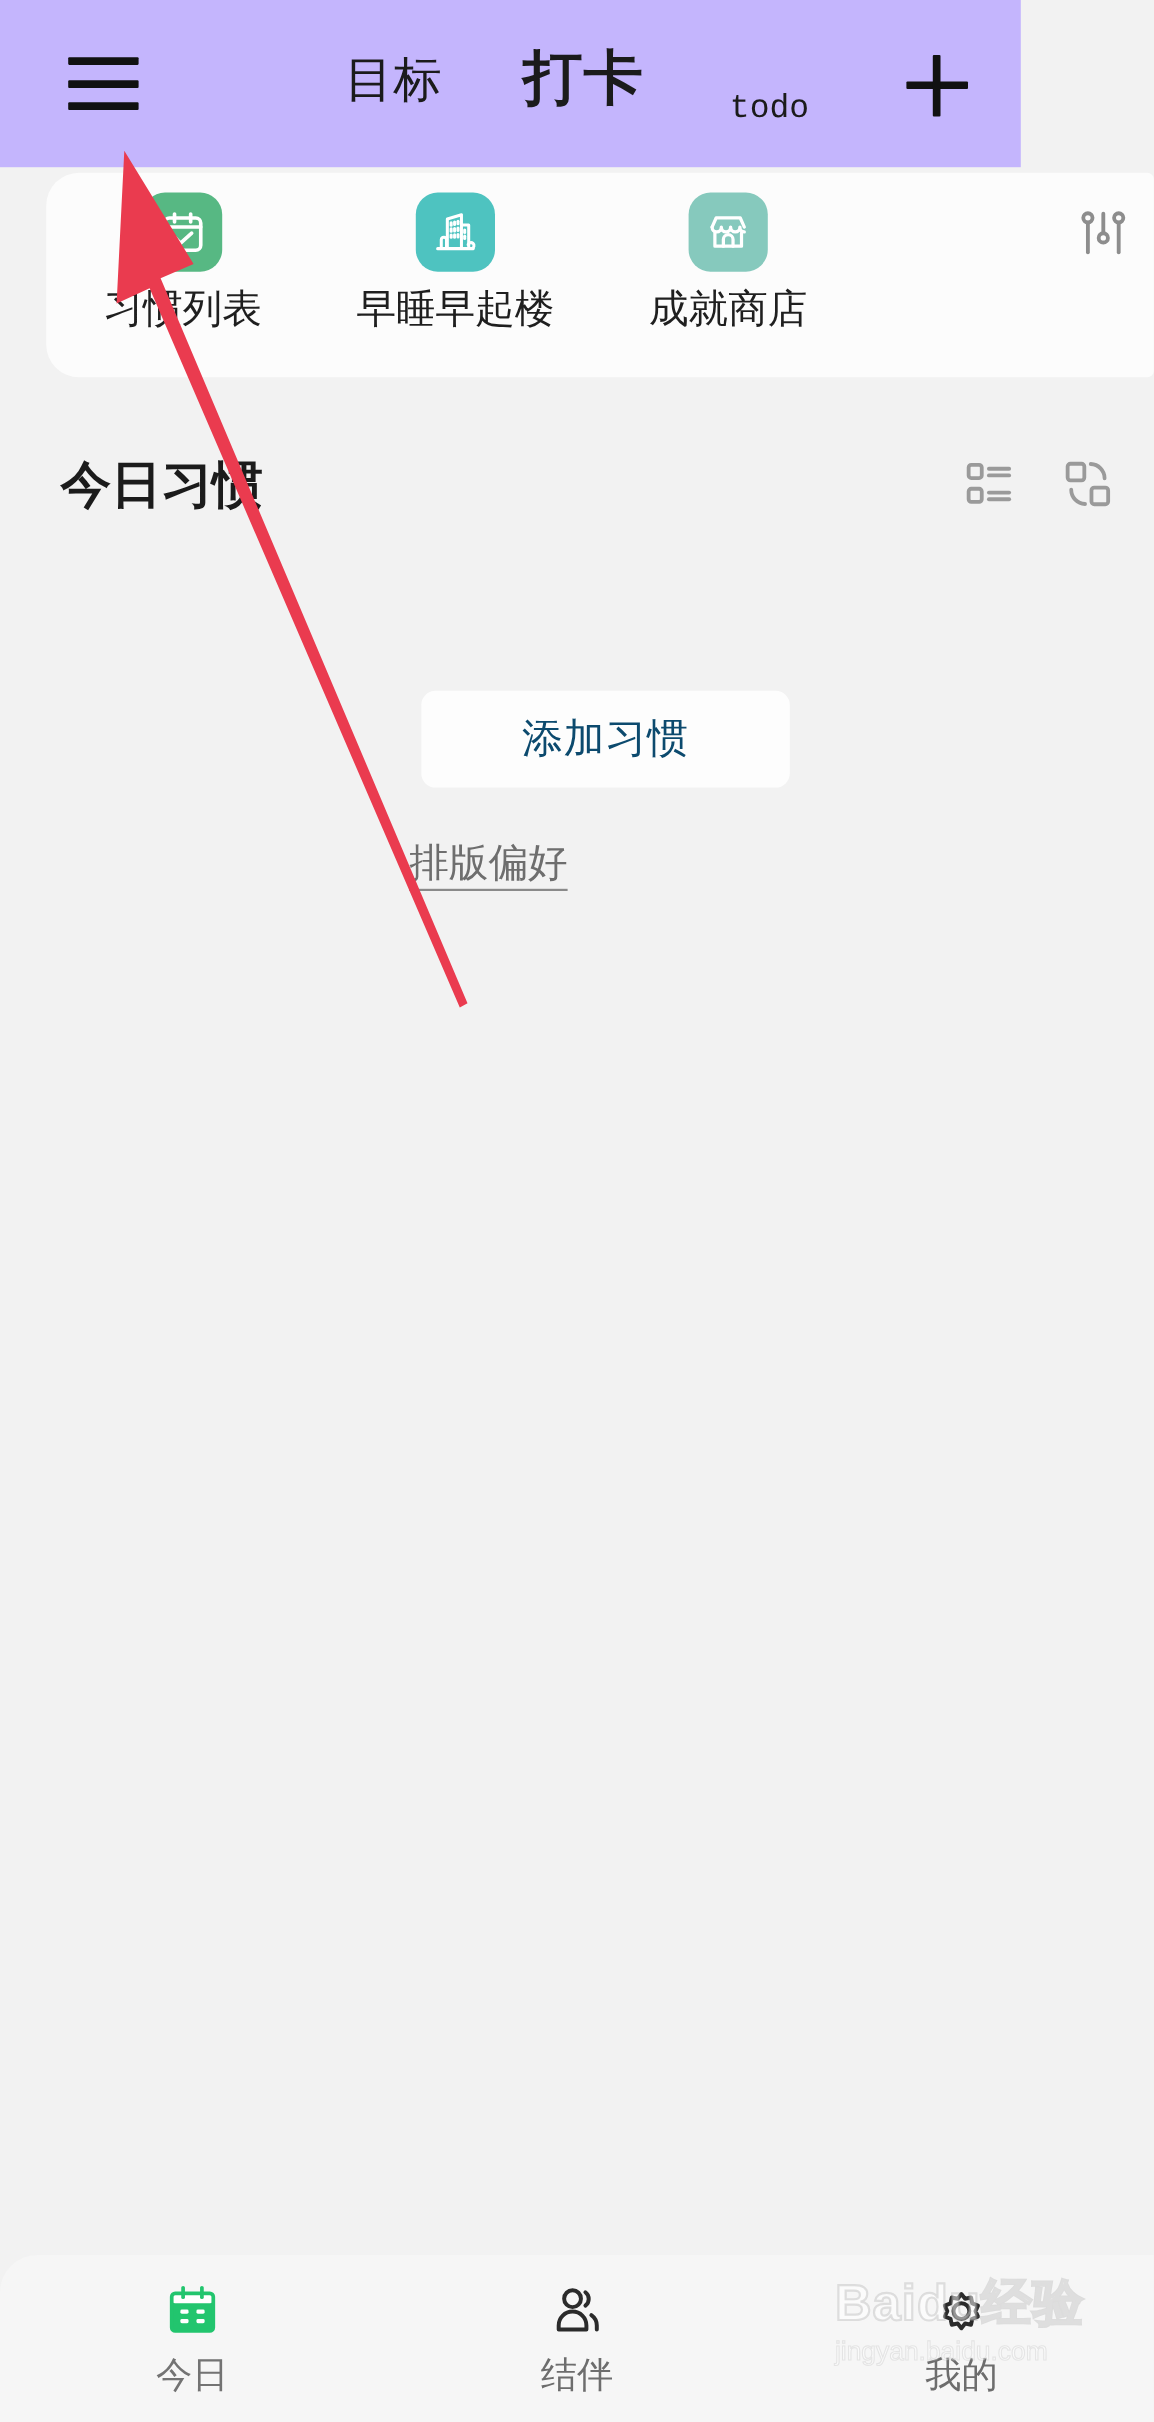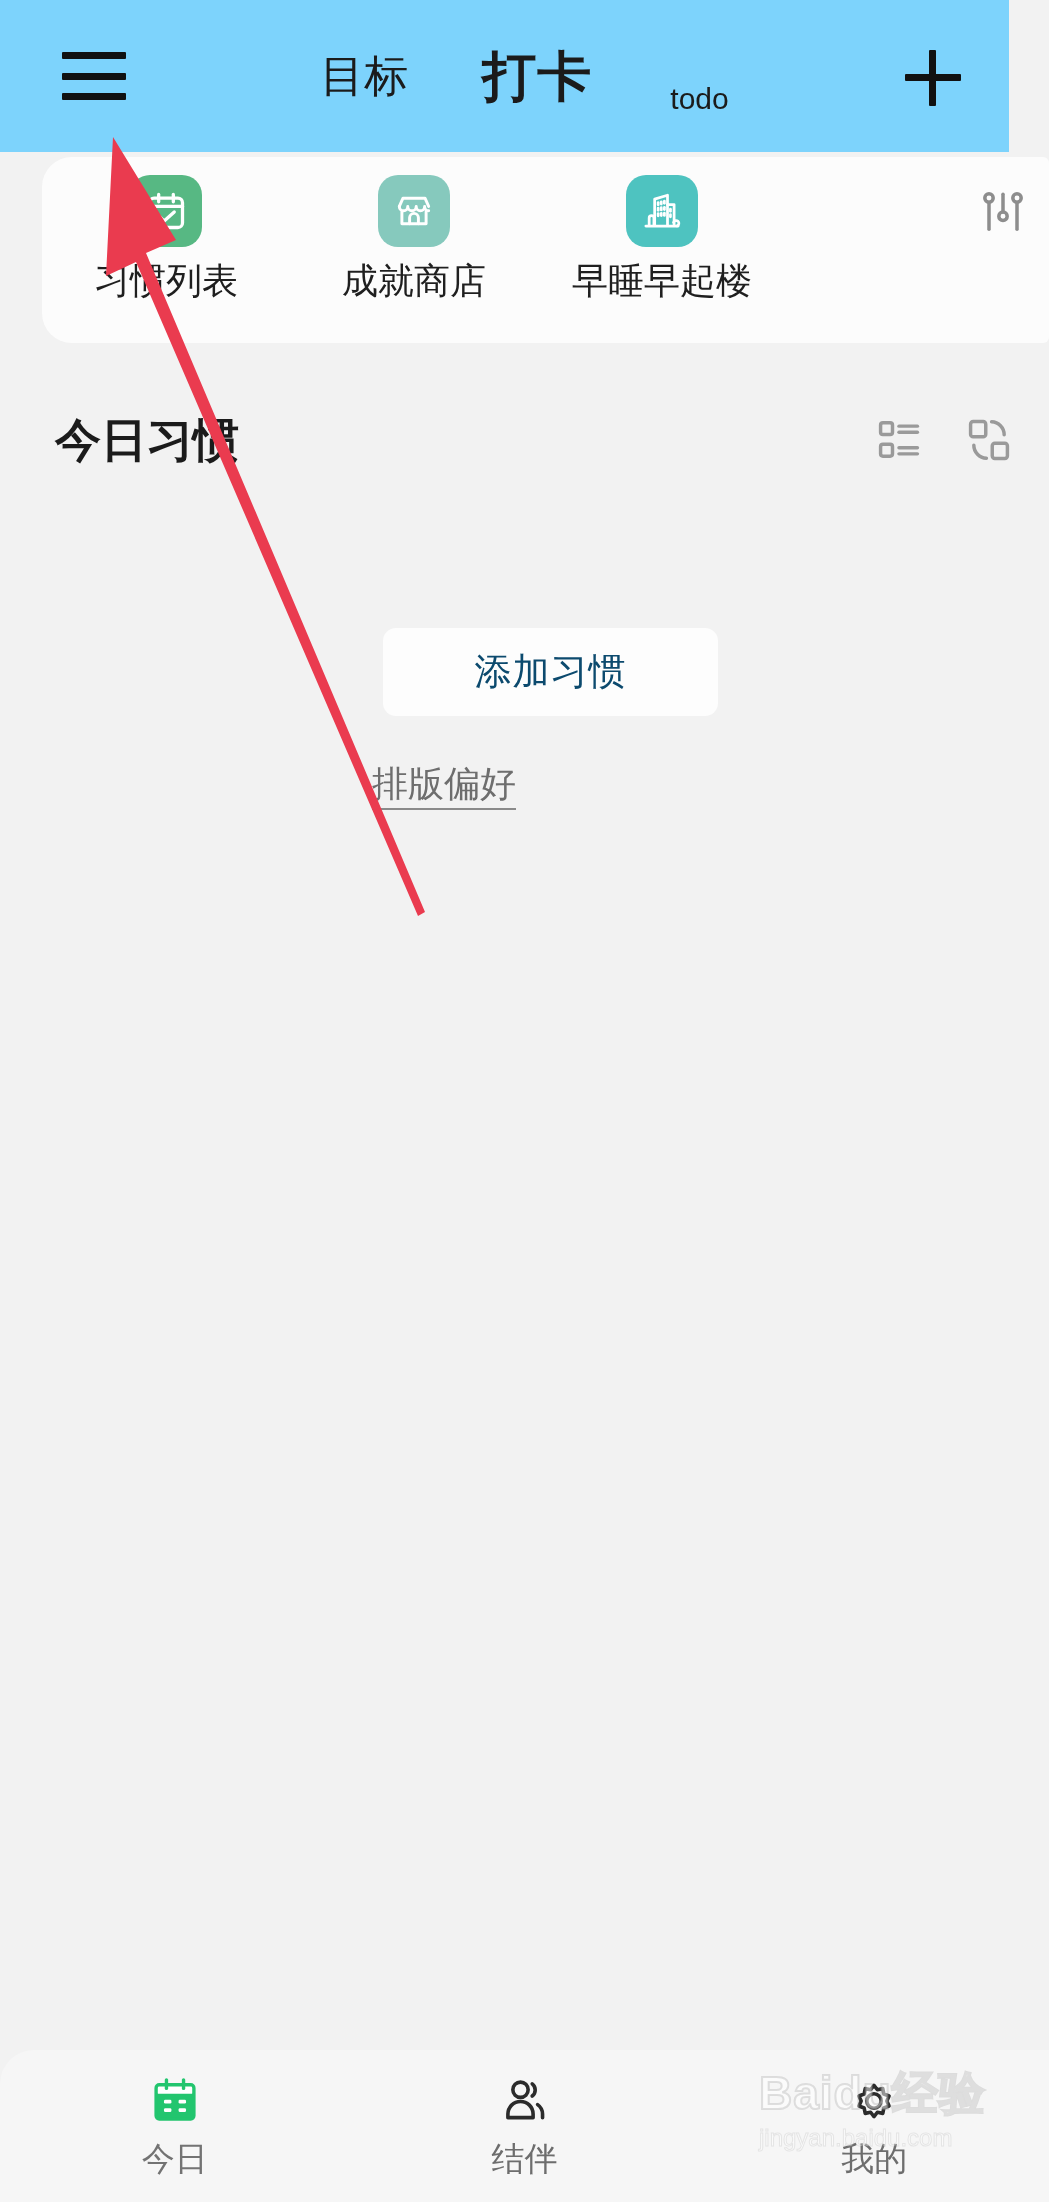"目标" .topbar { background: #7dd3fc -> #c4b5fd; font-family: none -> Liberation Mono, monospace; width: 1009px -> 928px }
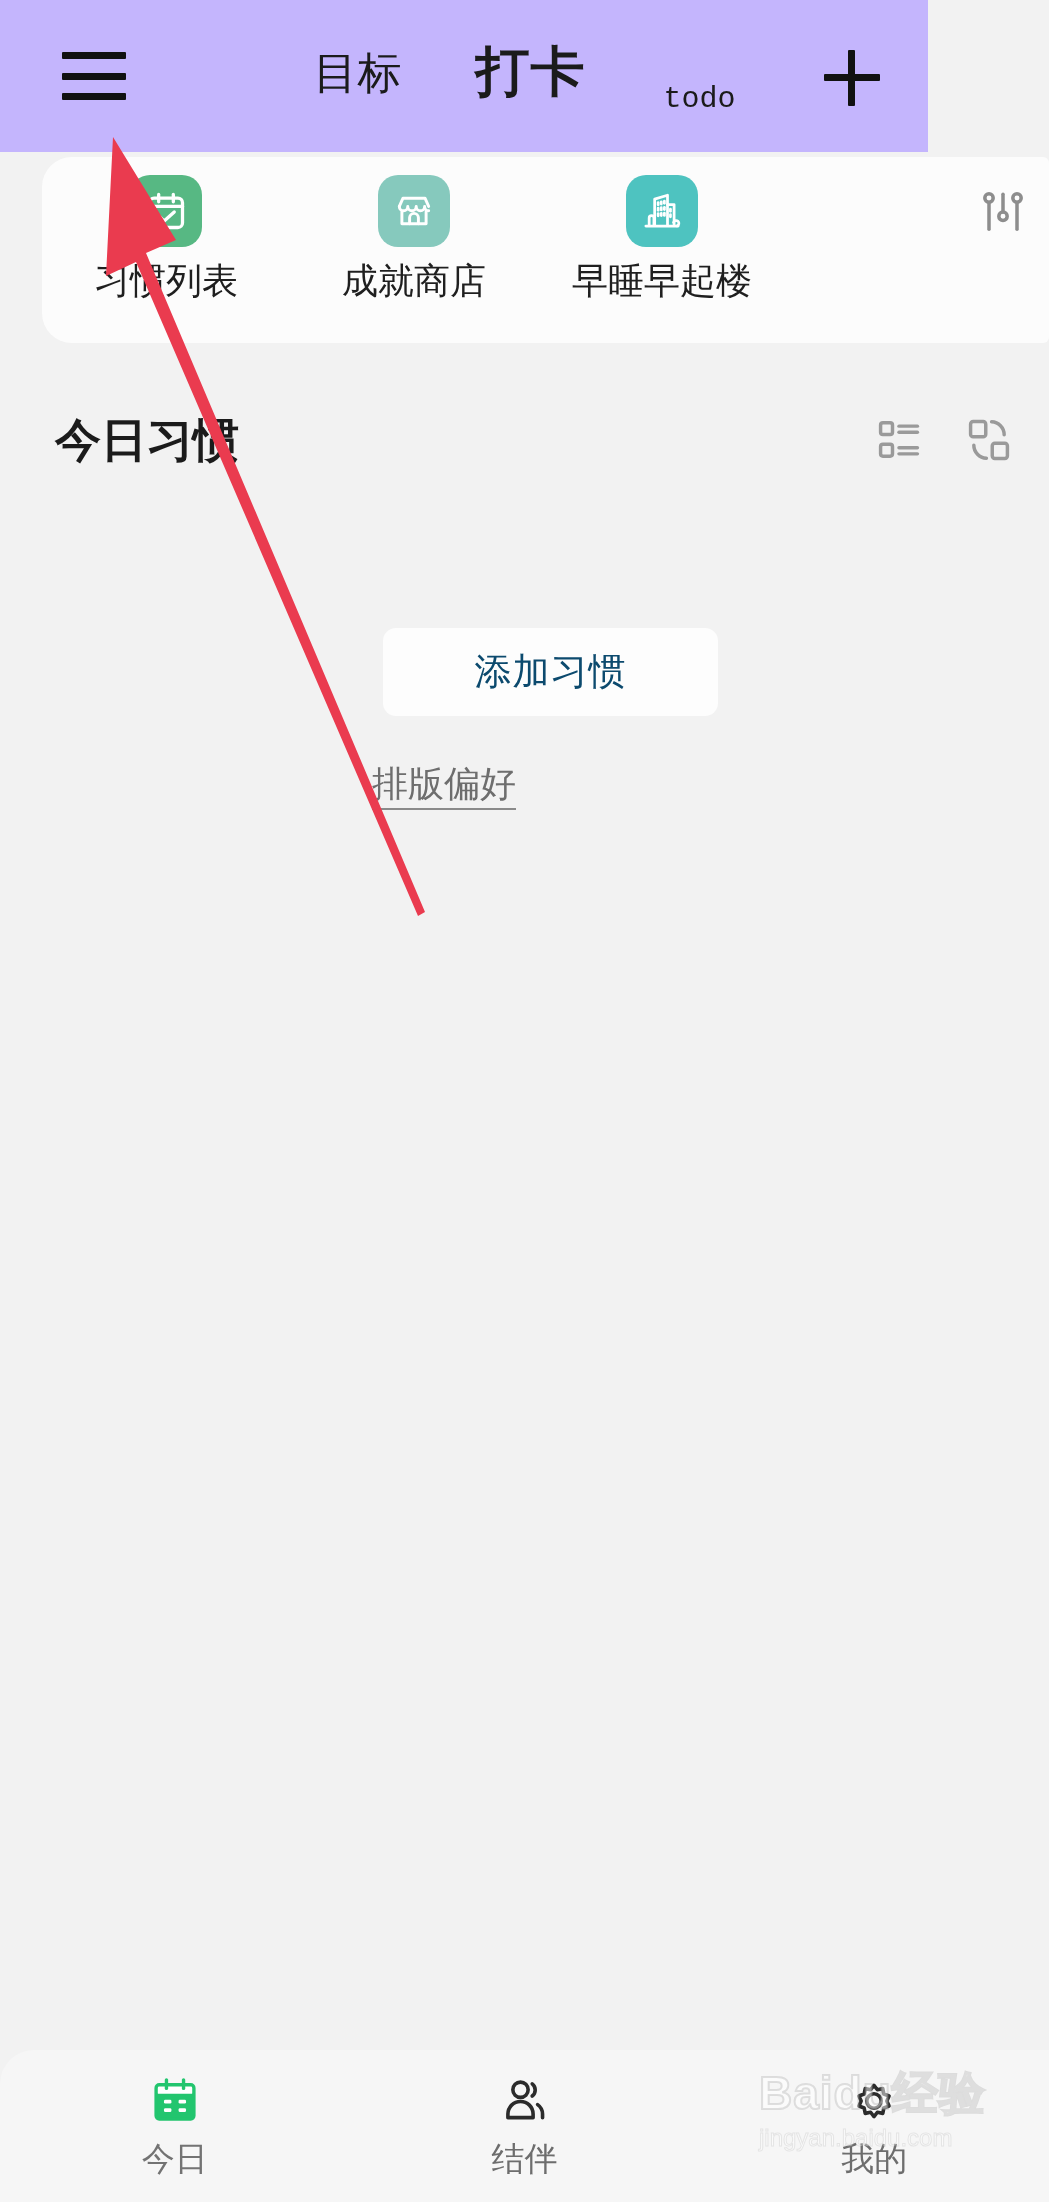"成就商店" div.shortcut { order: before "早睡早起楼" -> after "早睡早起楼" }
